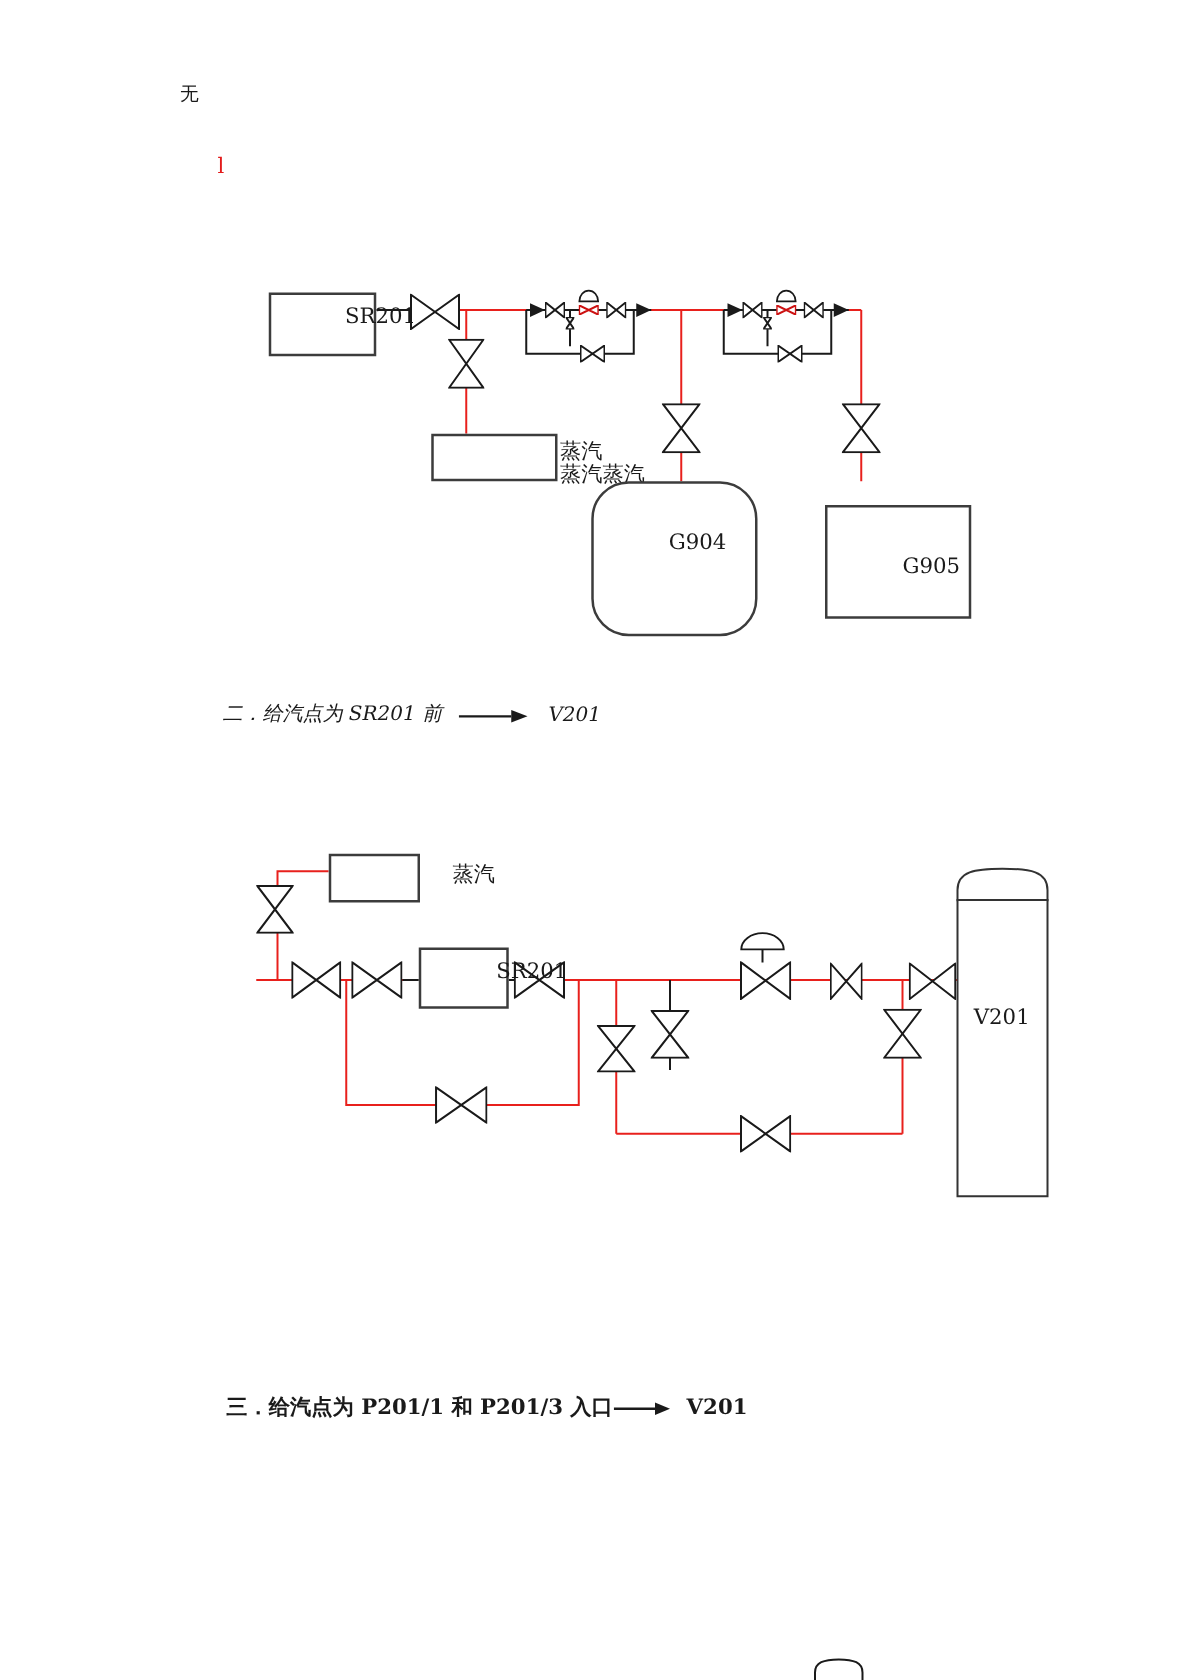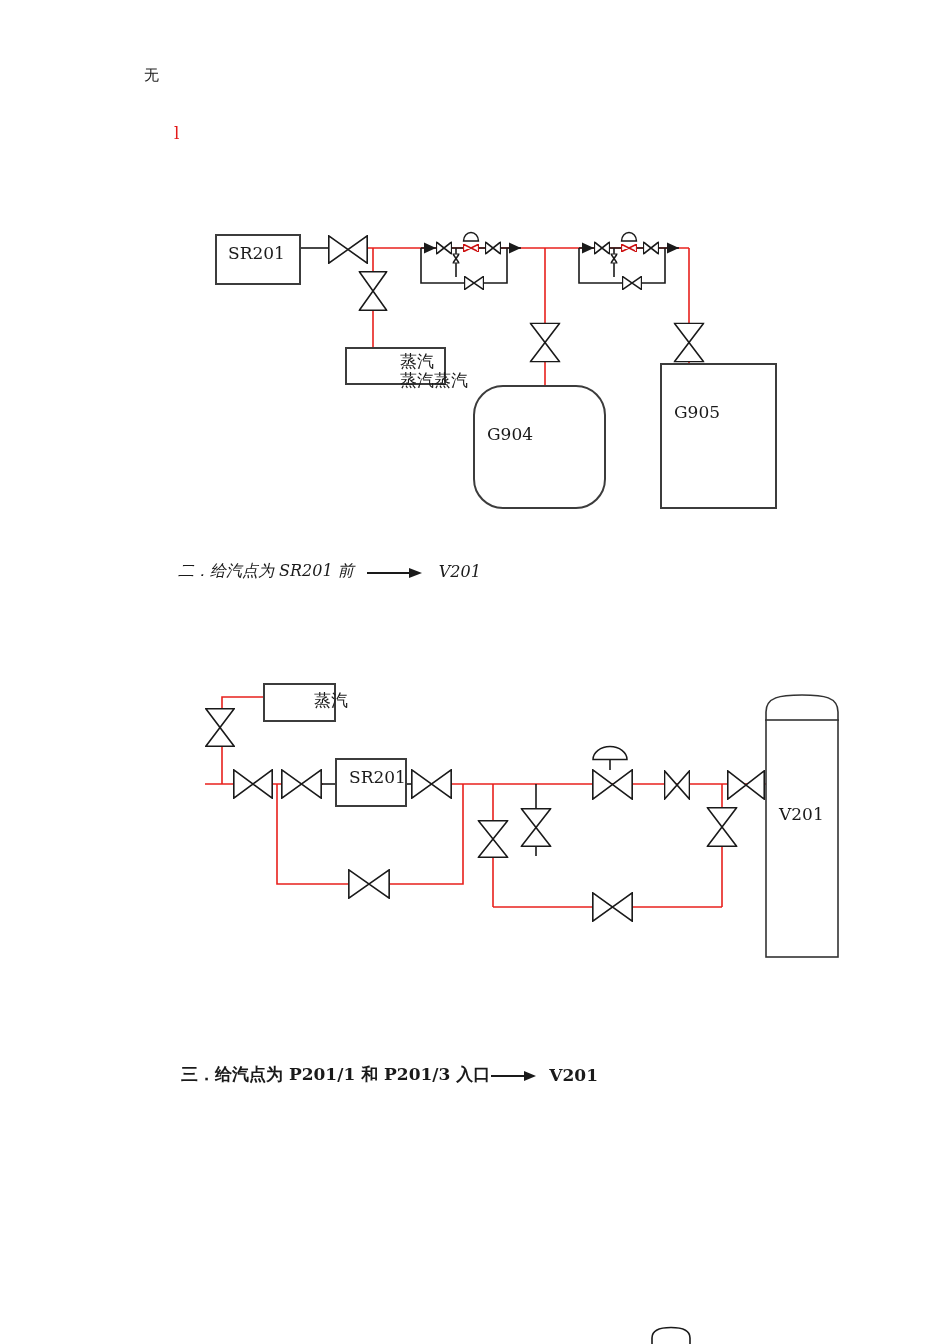"SR201" .eqbox { padding-left: none -> 48px }
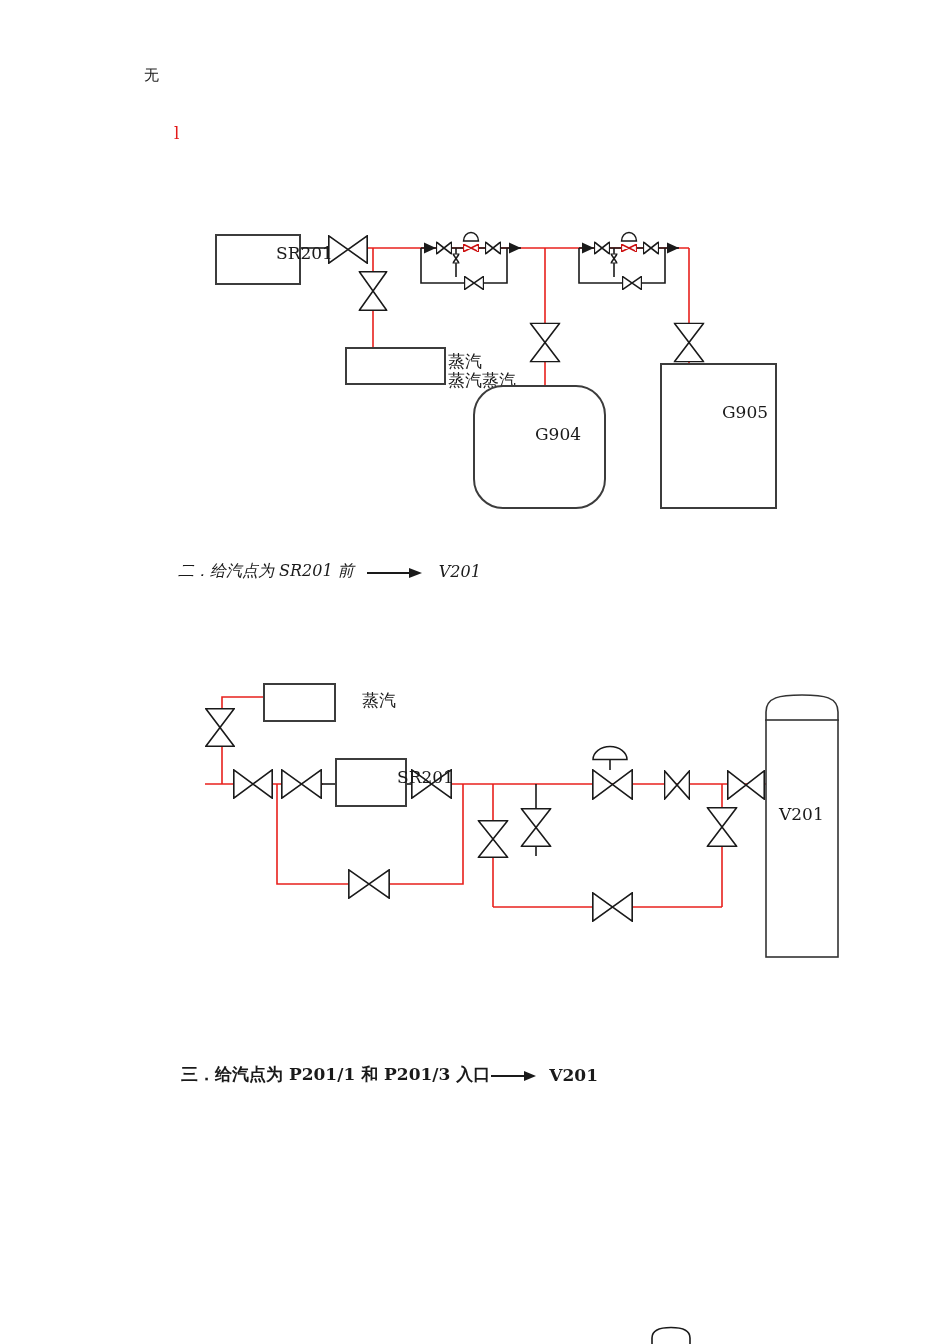"G905" div.eqbox { height: 146px -> 91px; top: 363px -> 404px }
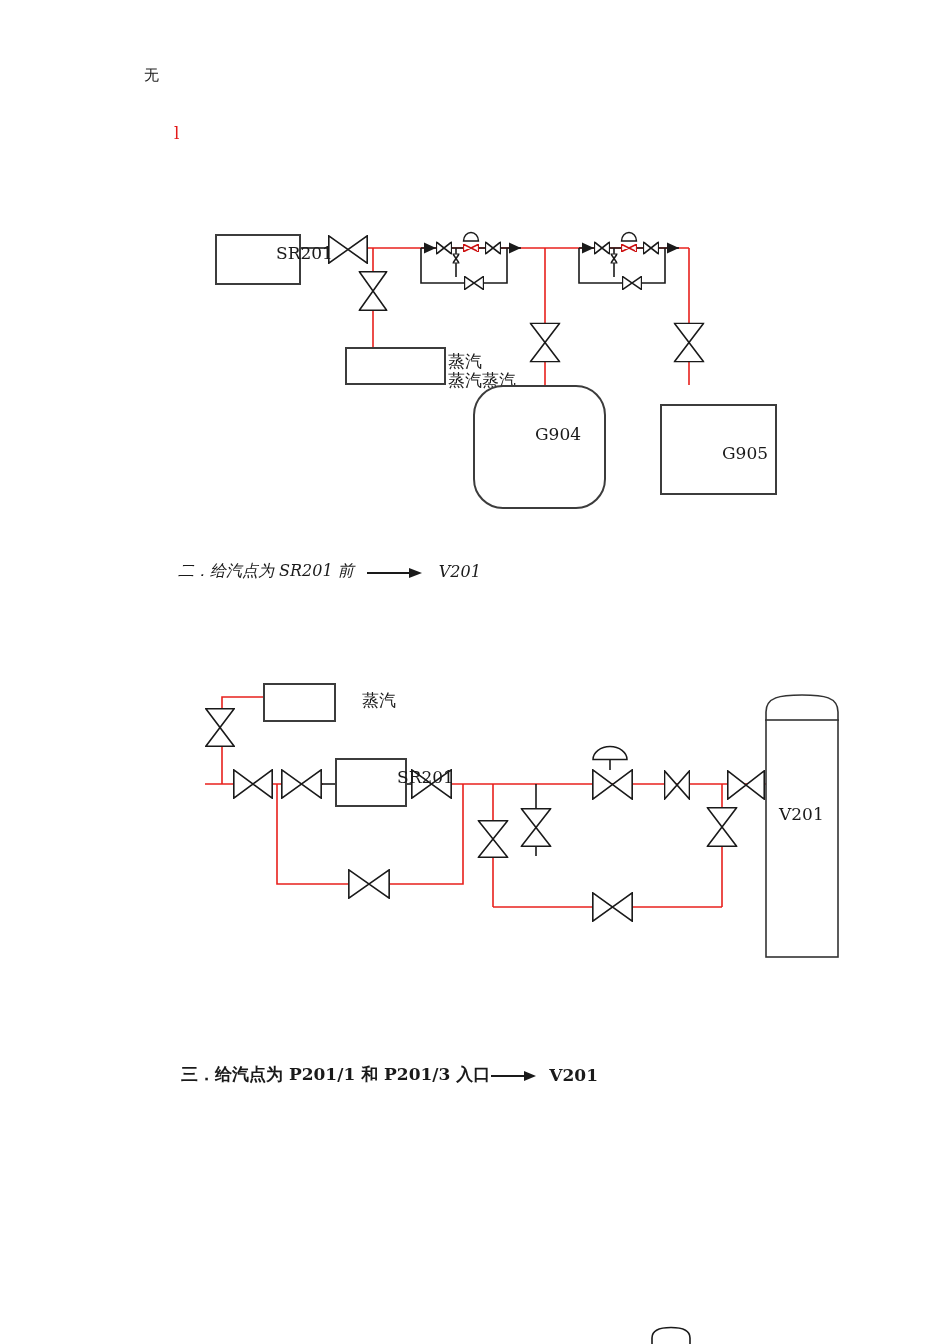"三．给汽点为 P201/1 和 P201/3 入口" .h3line { top: 1063px -> 1114px }
